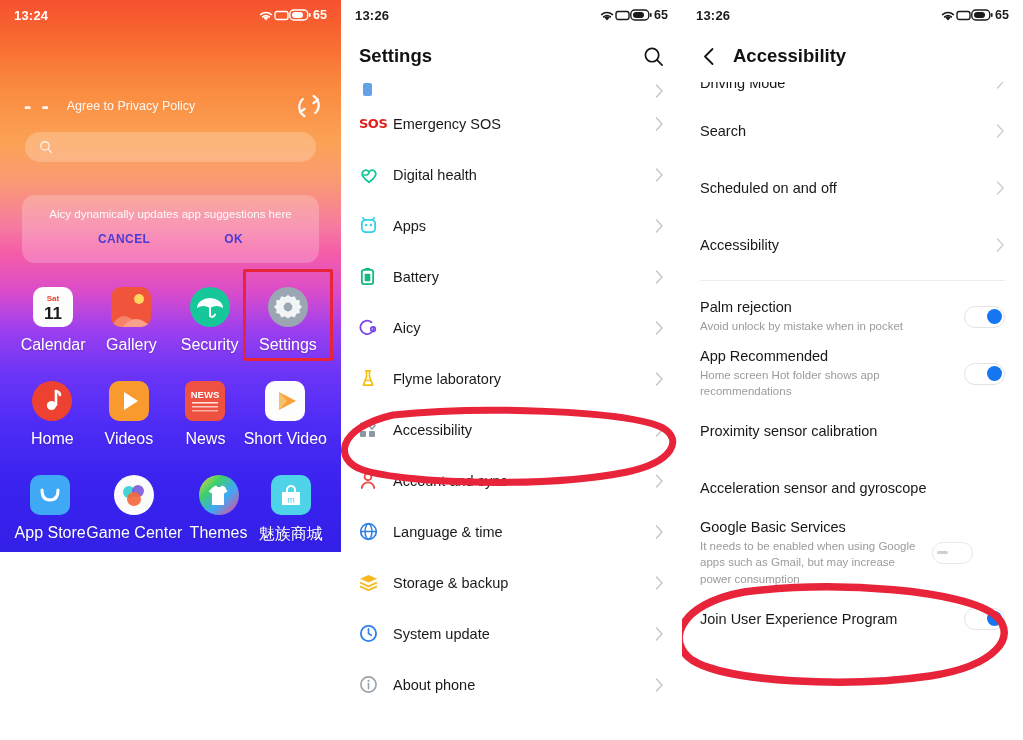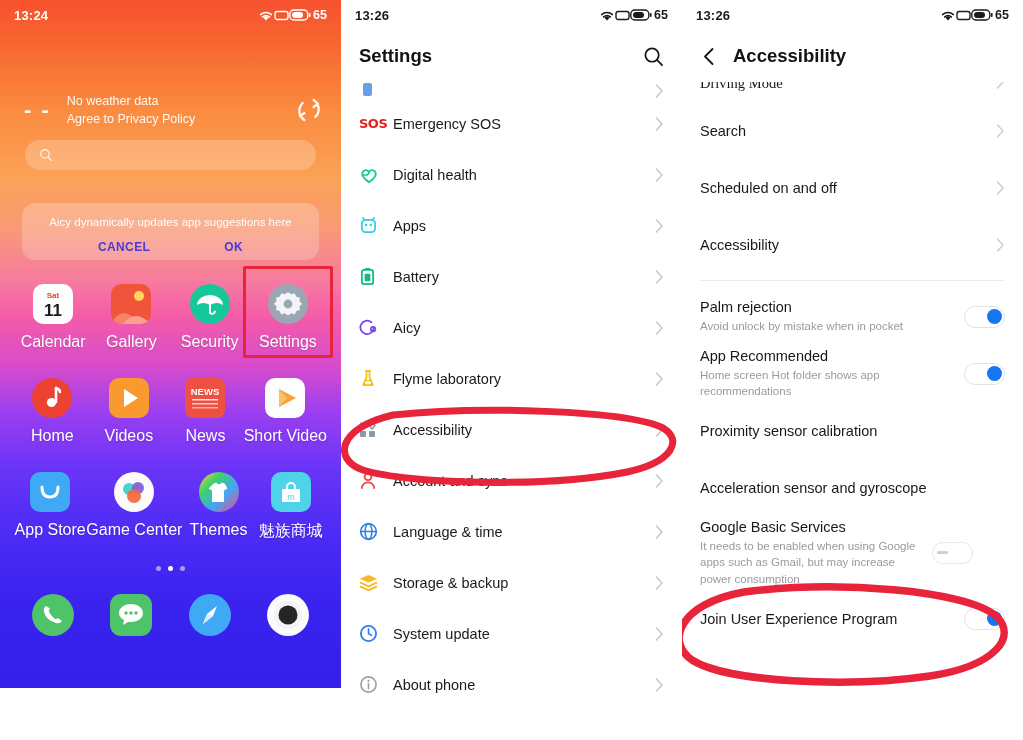"13:24" .panel { height: 688px -> 552px }
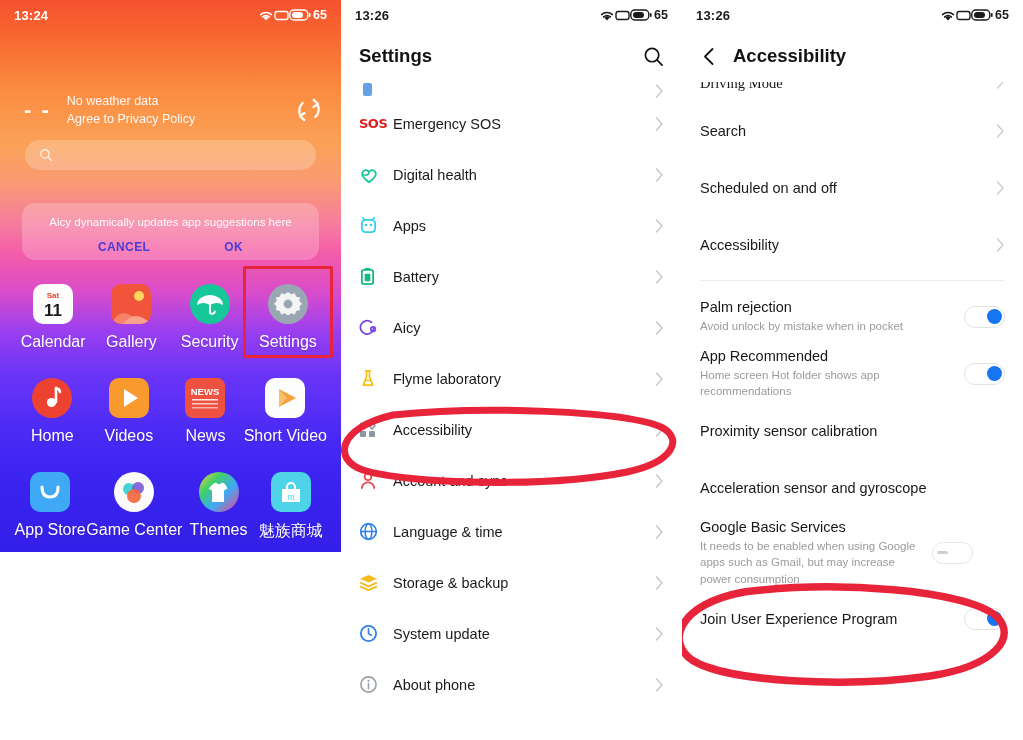"Driving Mode" .arow-cut .arow-title { font-family: Liberation Serif, serif -> none }
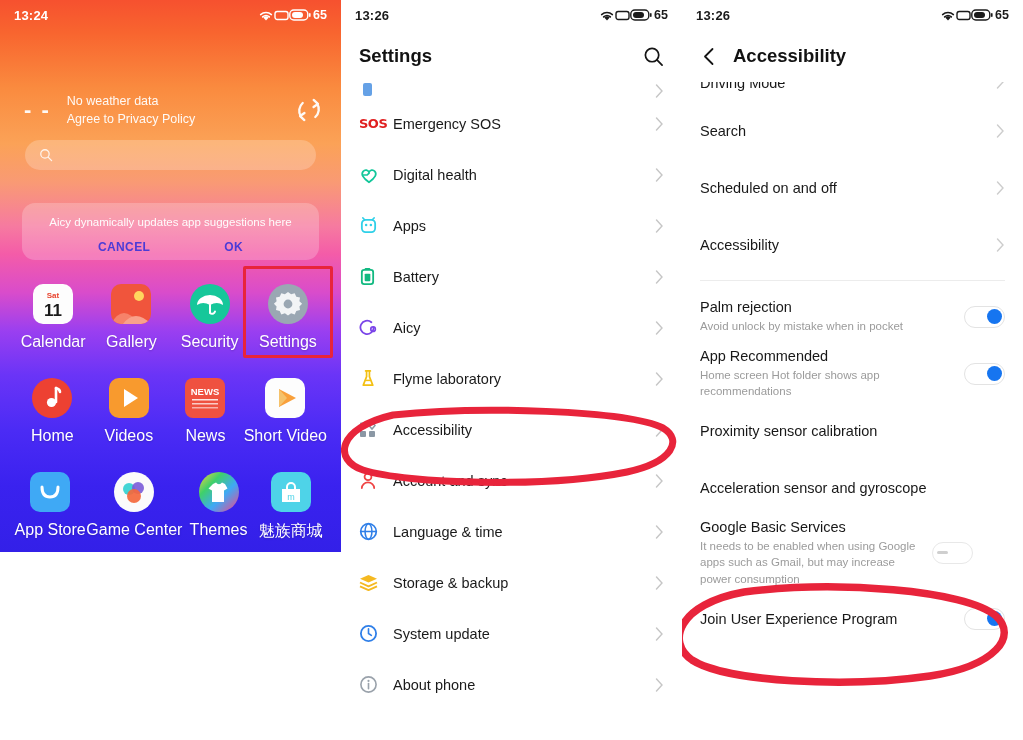"No weather data" div.weather-l1 { html: <div>No weather data</div> -> none }
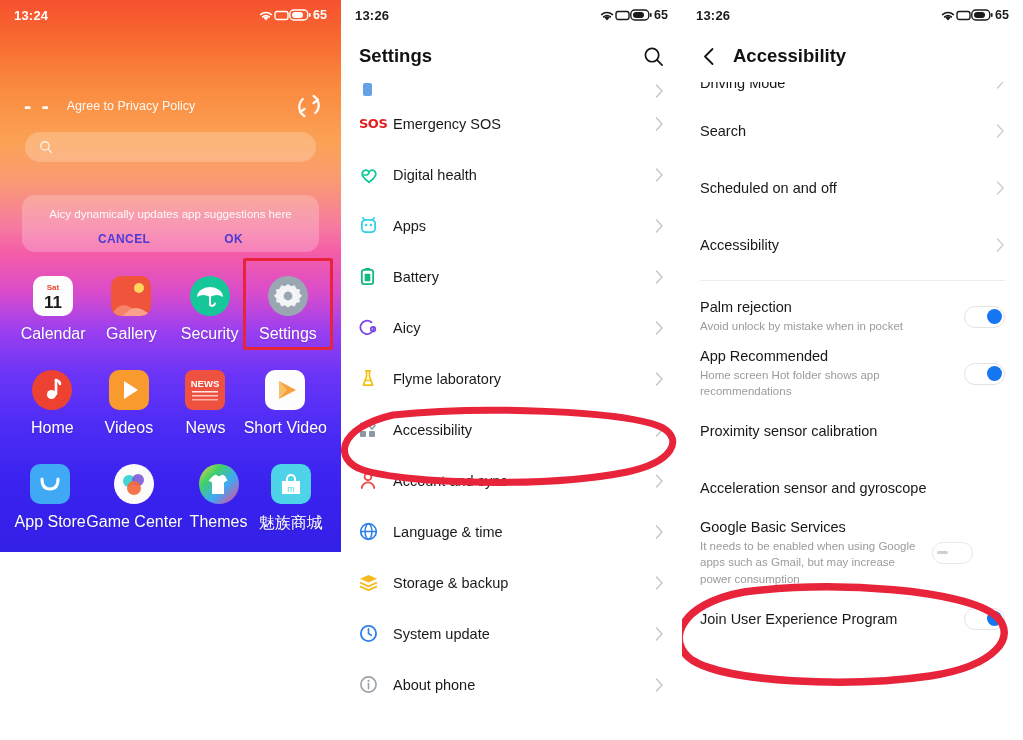"Aicy dynamically updates app suggestions" .aicy-card { padding: 13px 6px 6px 6px -> 13px 6px 17px 6px }
